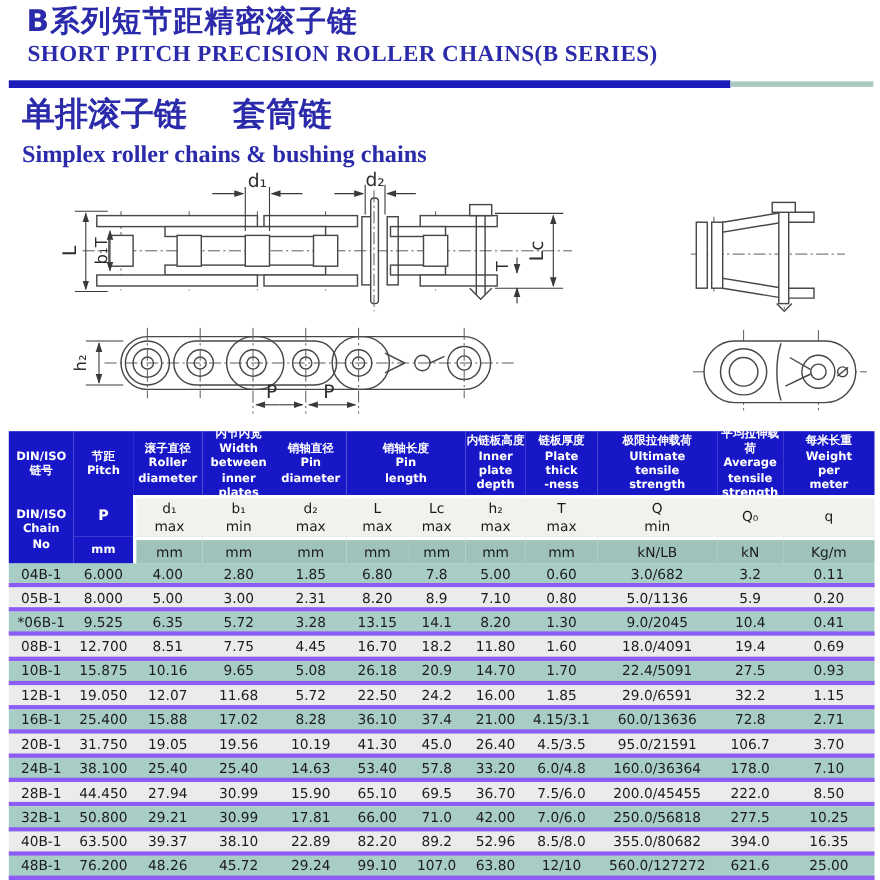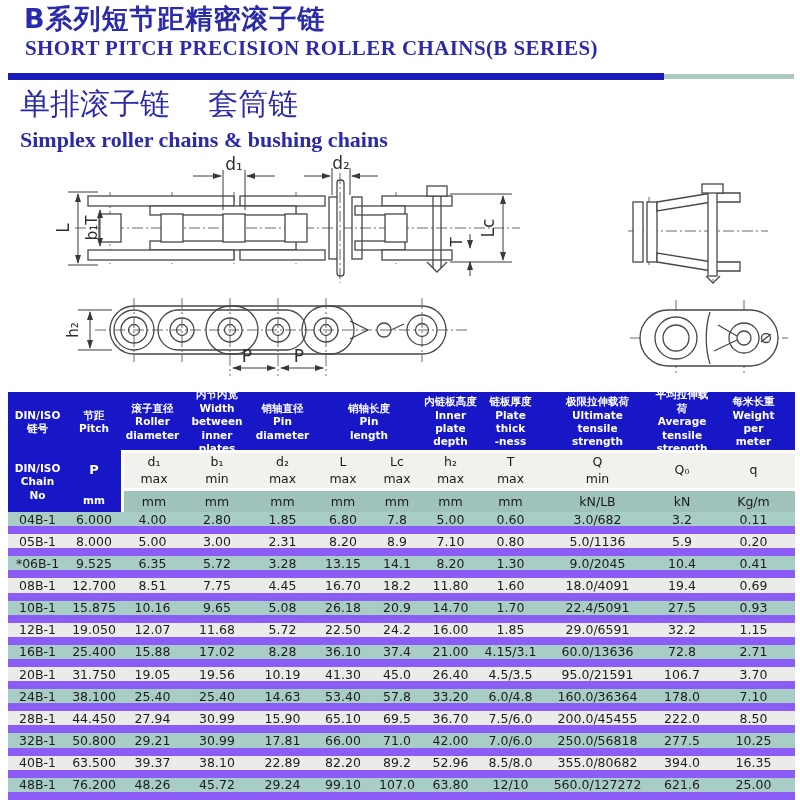"单排滚子链 套筒链" .subtitle-cn { font-weight: normal -> bold }
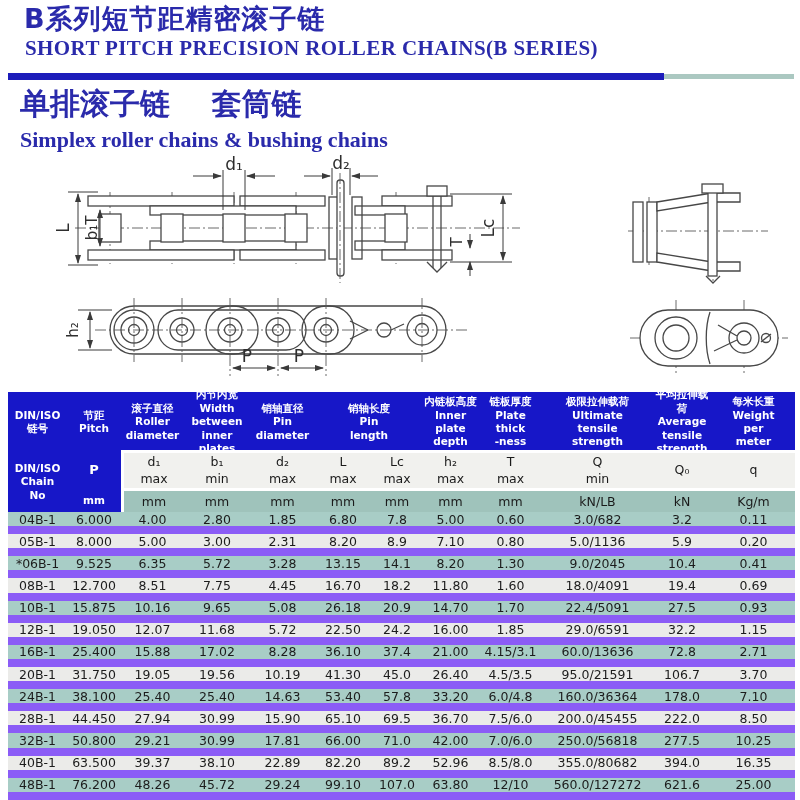"04B-1" .trow { border-bottom: 8px solid #8b5cf6 -> 4px solid #8b5cf6 }
